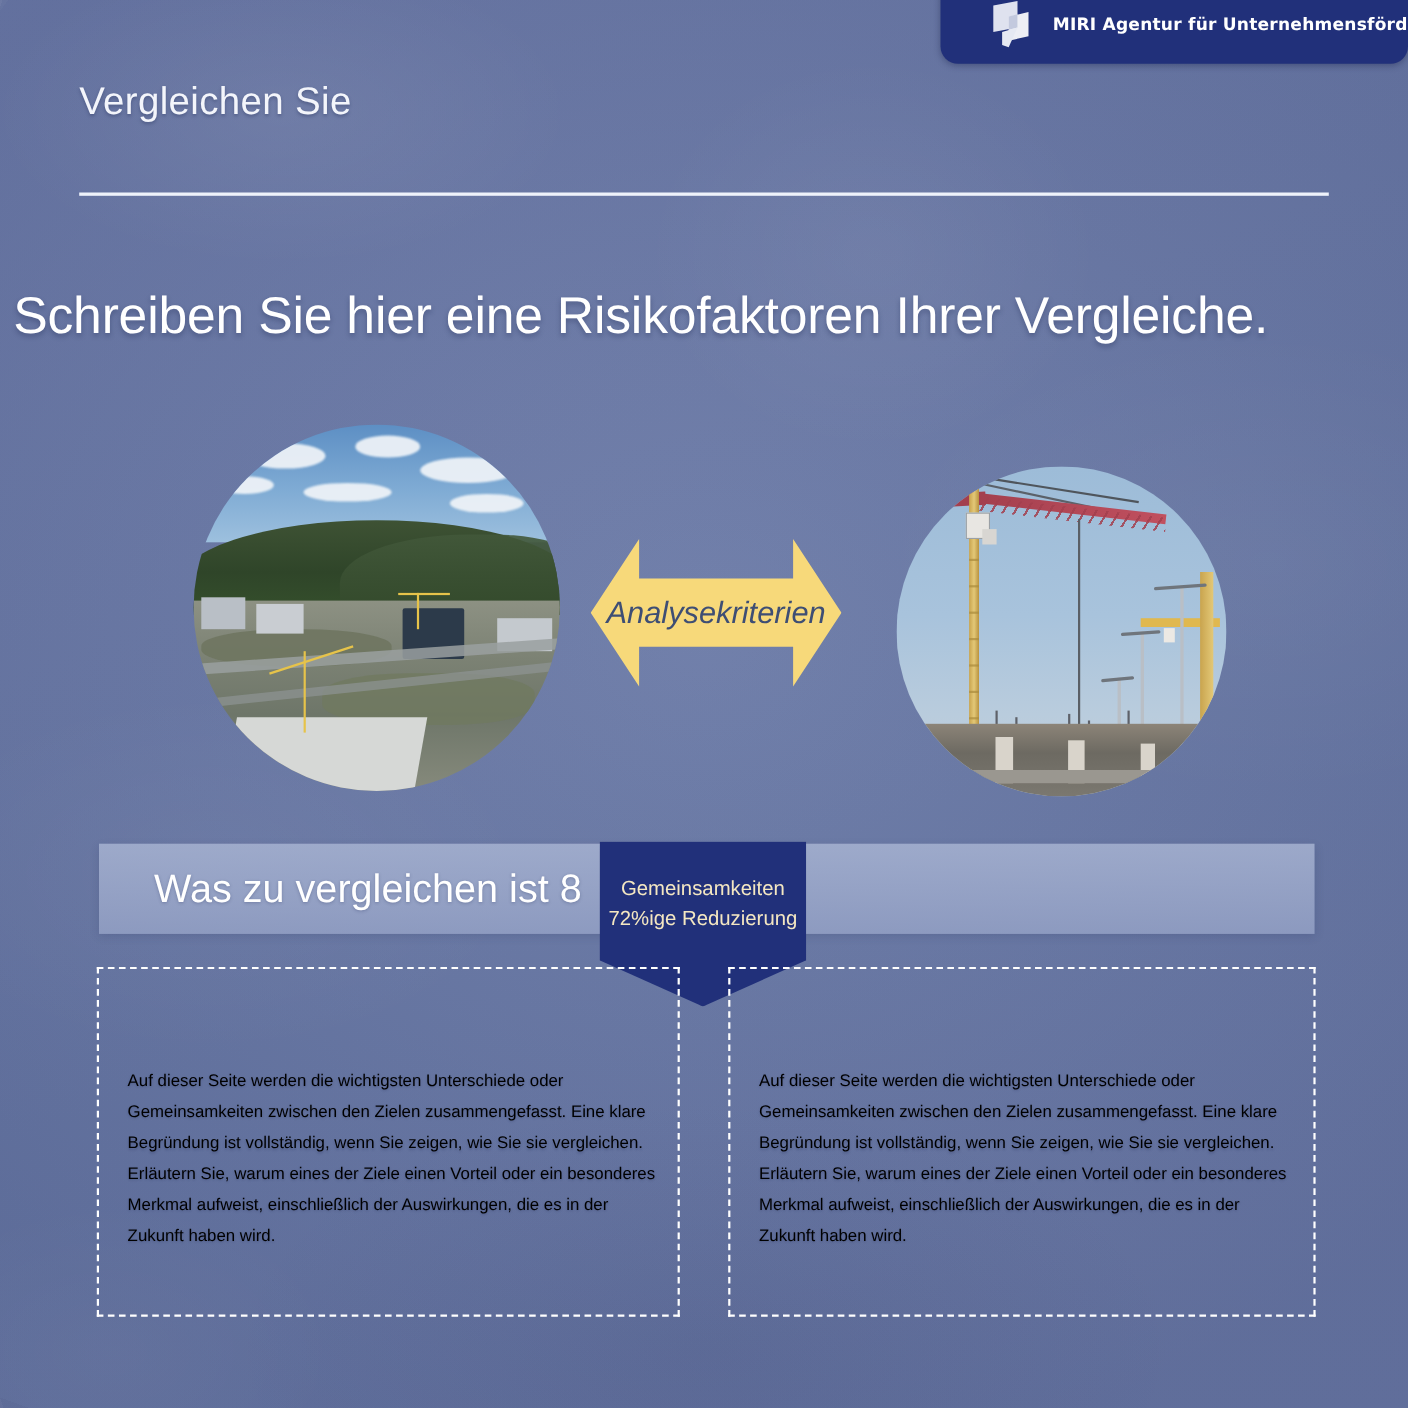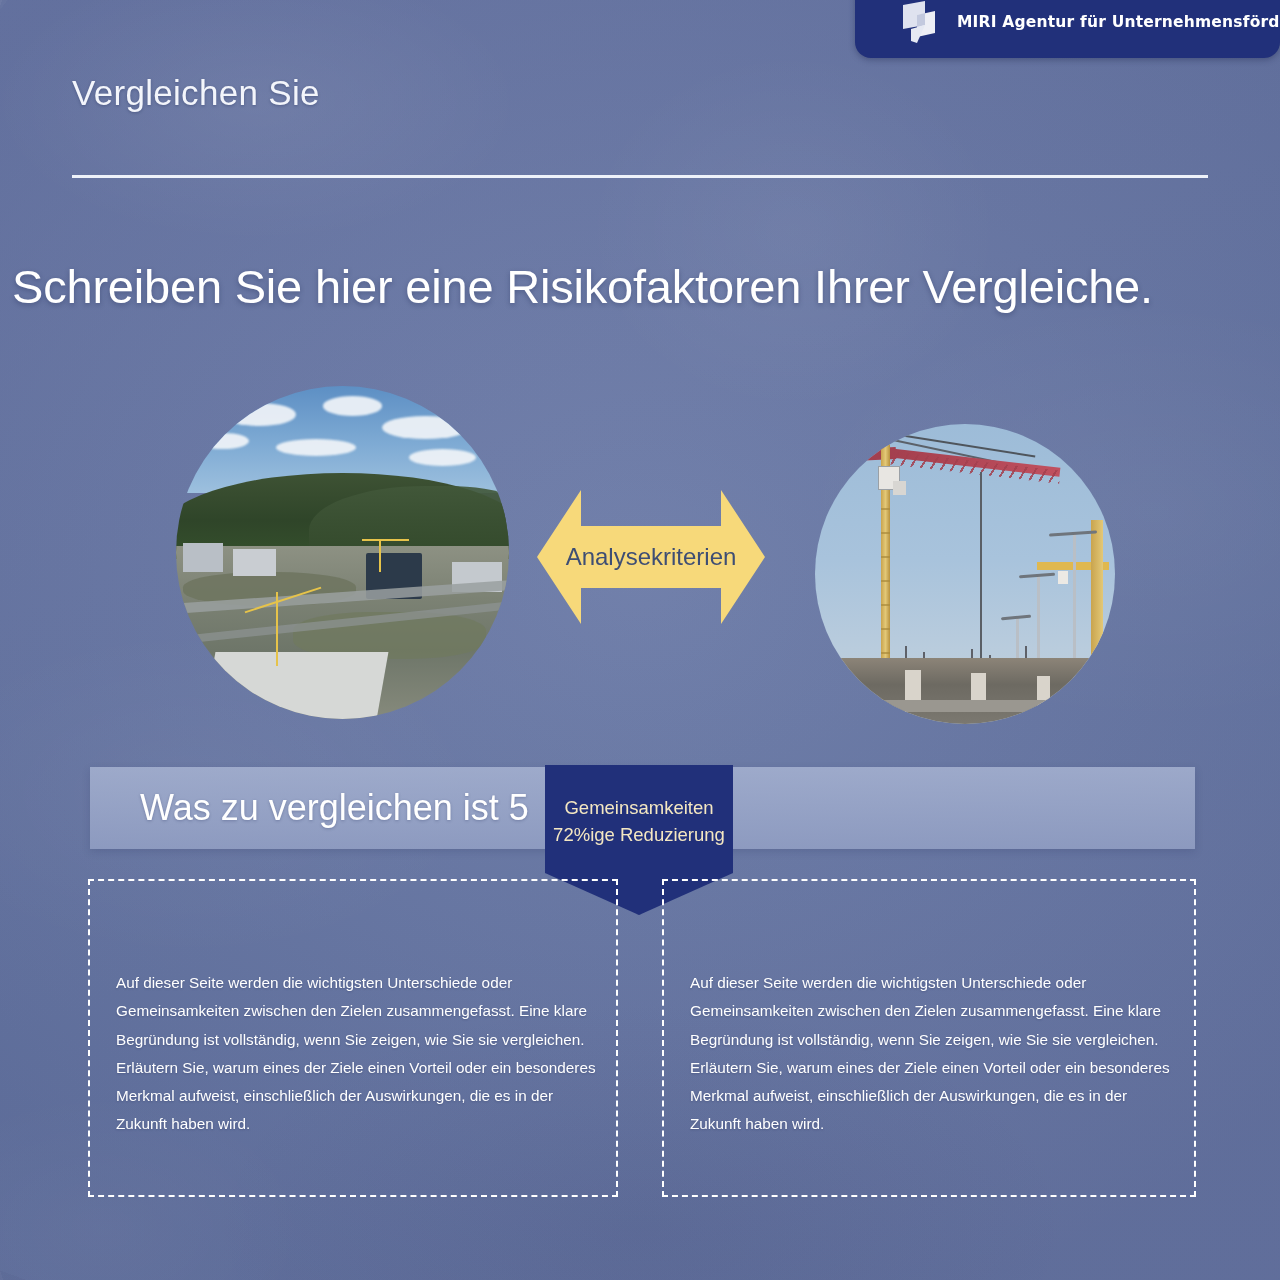"Analysekriterien" #arrow-label { font-size: 24px -> 28px; font-style: none -> italic }
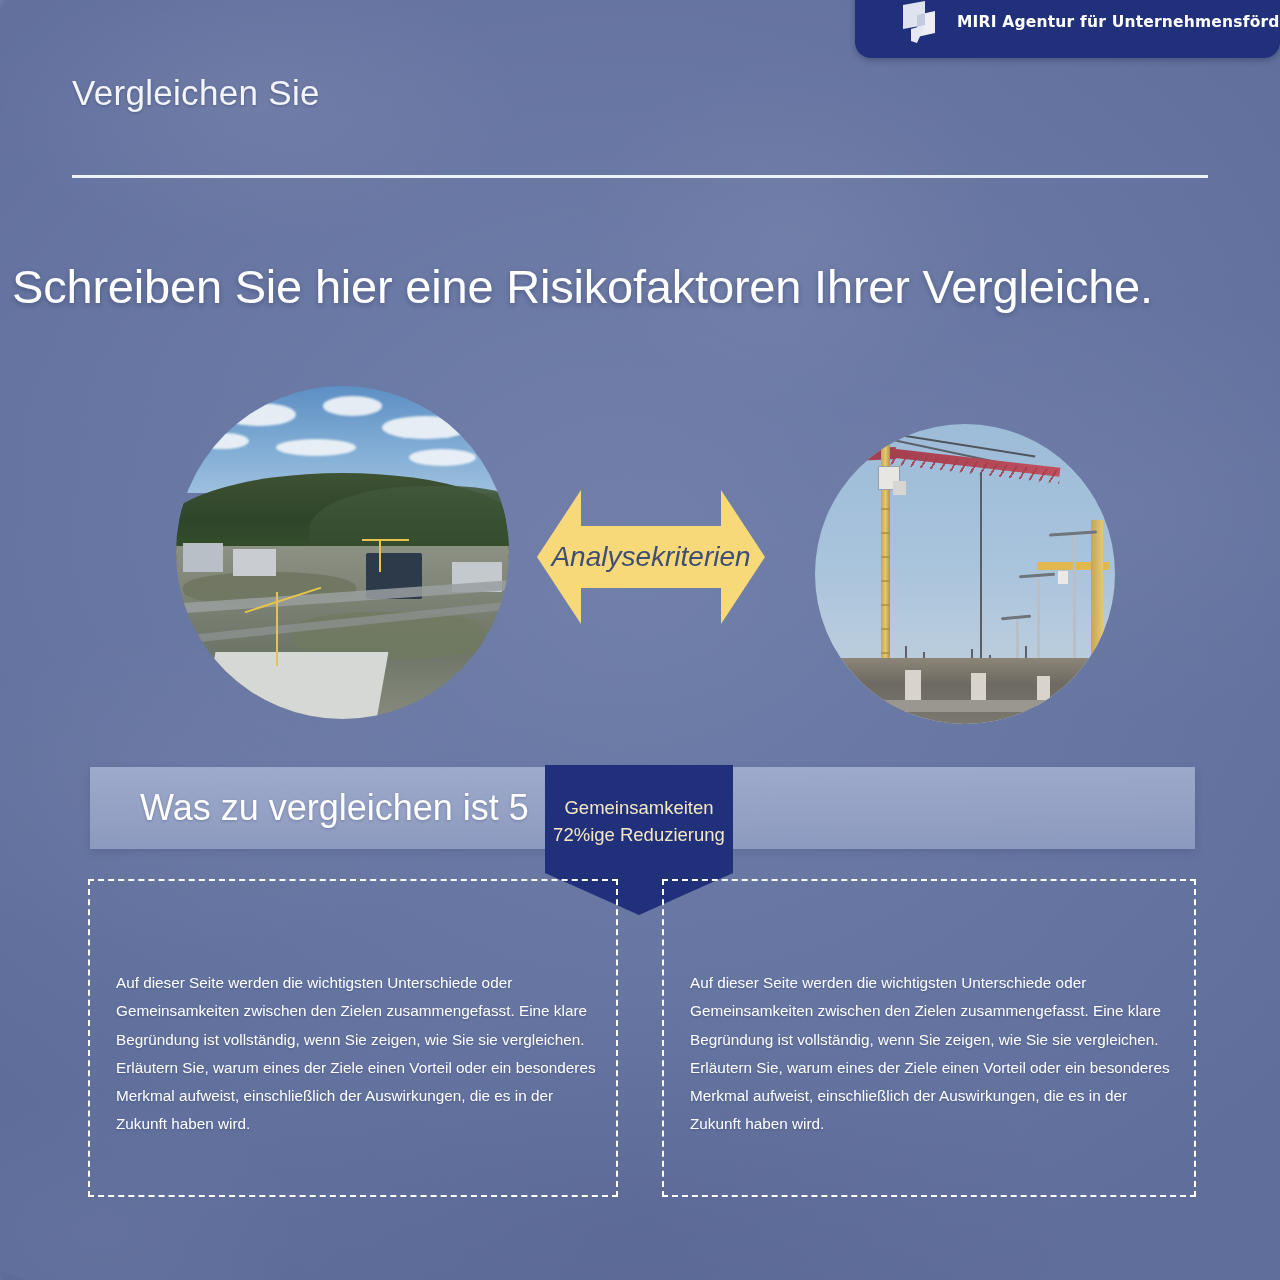"Was zu vergleichen ist 5" div.banner-half { text: 5 -> 8 }
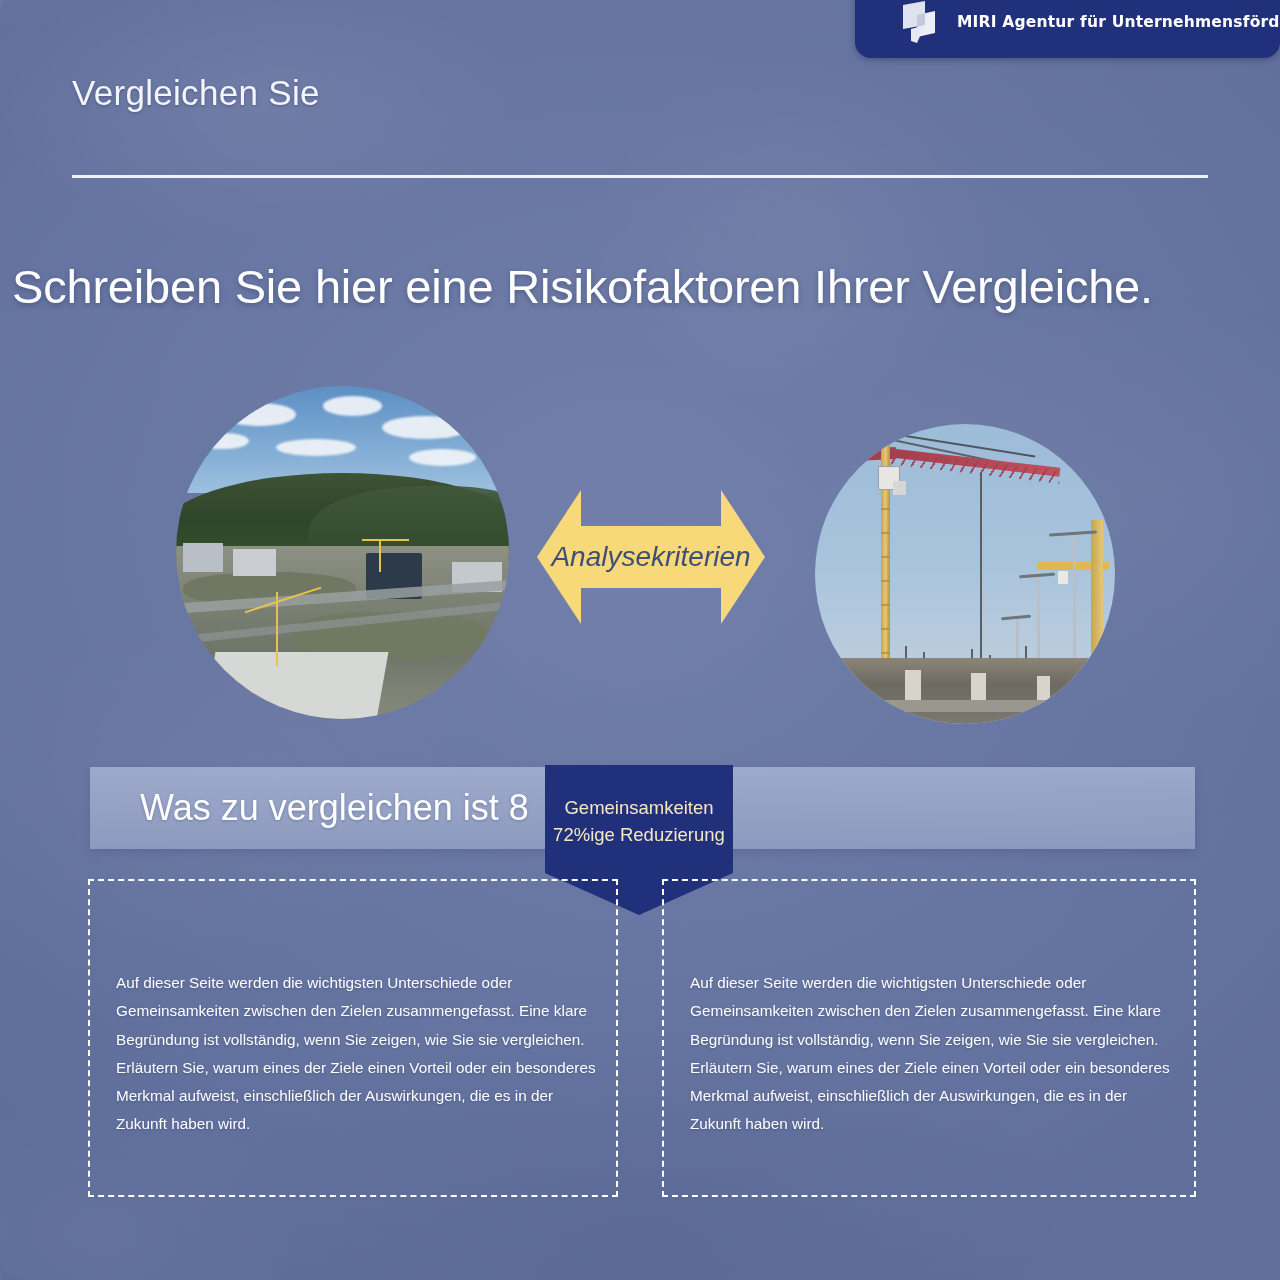"Auf dieser Seite werden die" .note-body { color: #ffffff -> #000000 }
